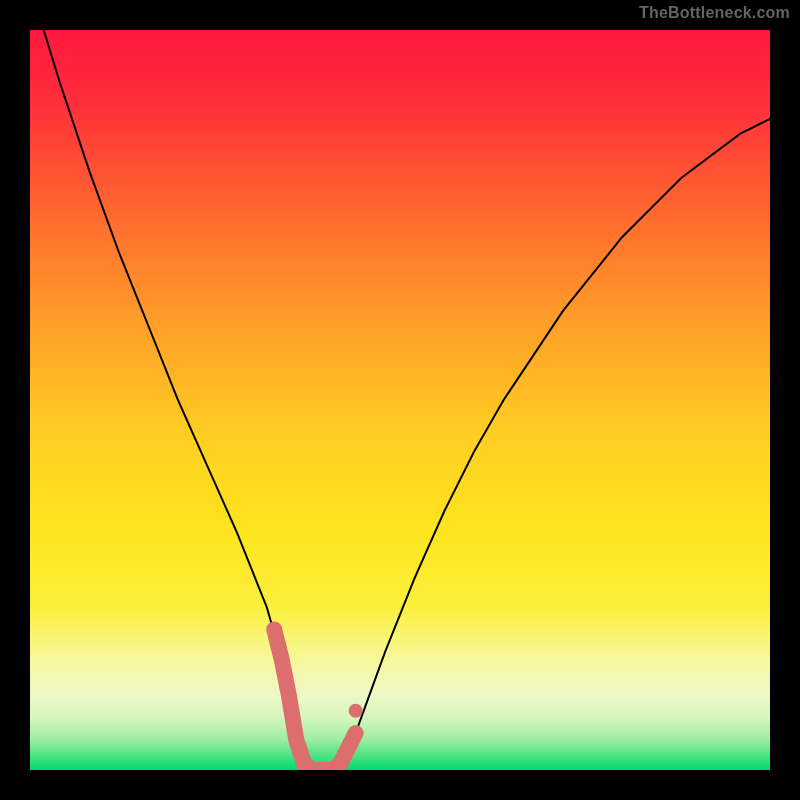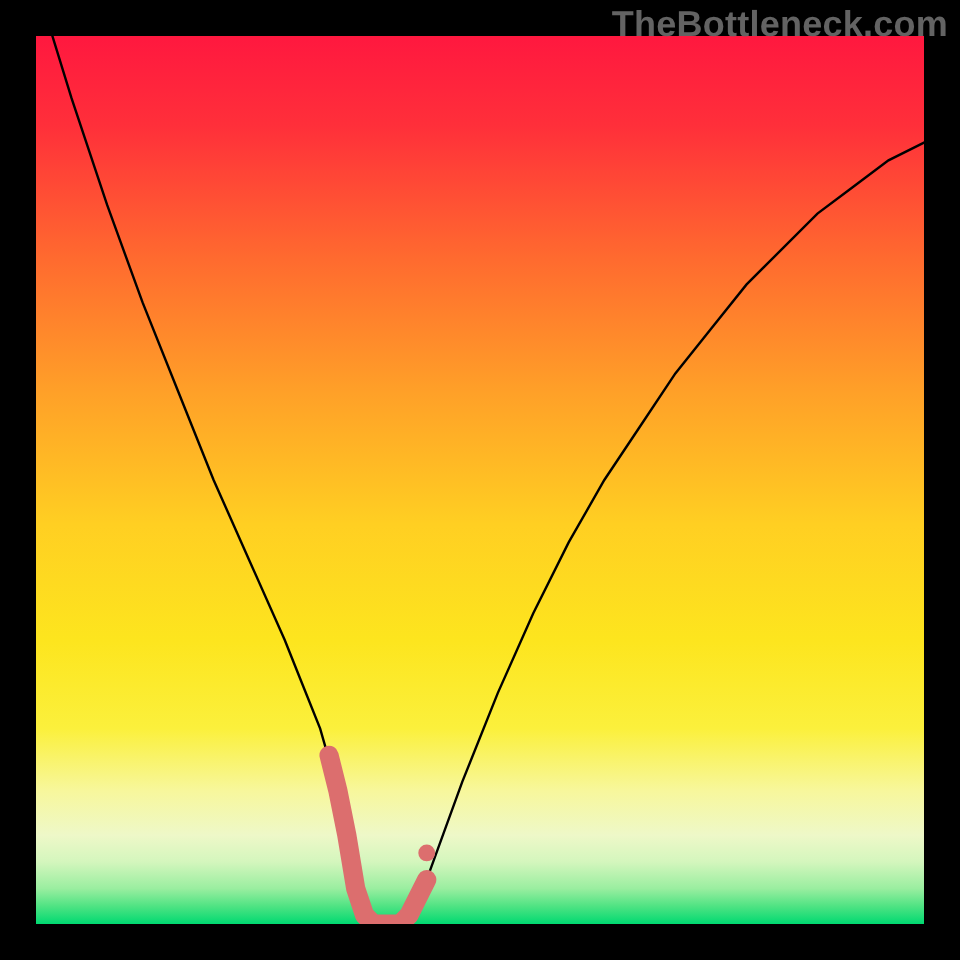"TheBottleneck.com" .watermark { font-size: 30px -> 16px }
